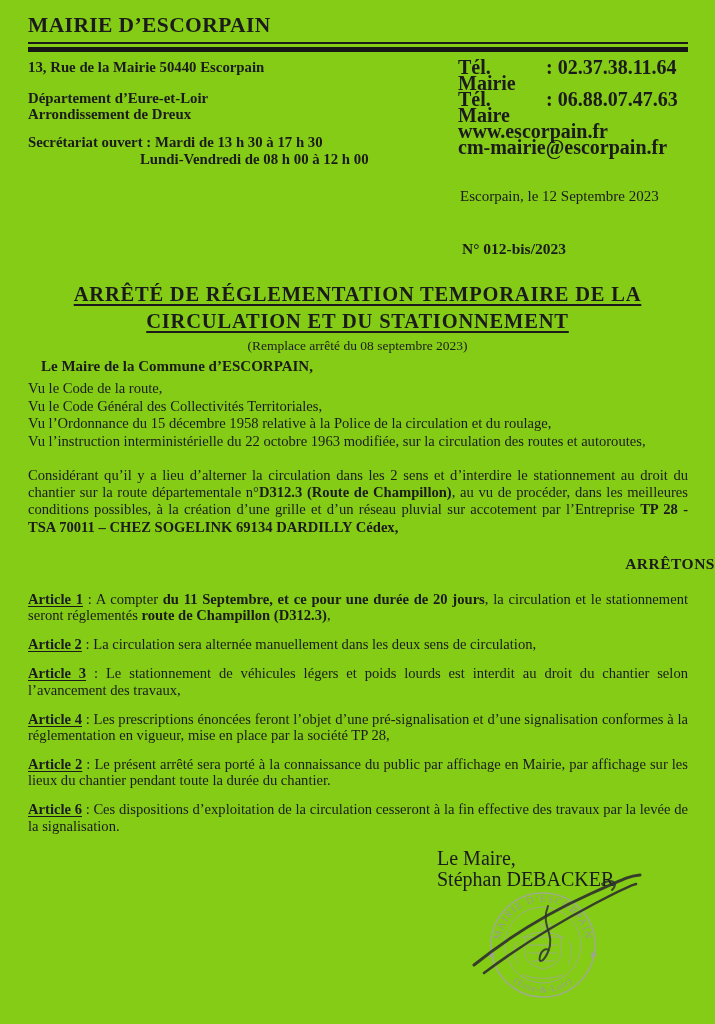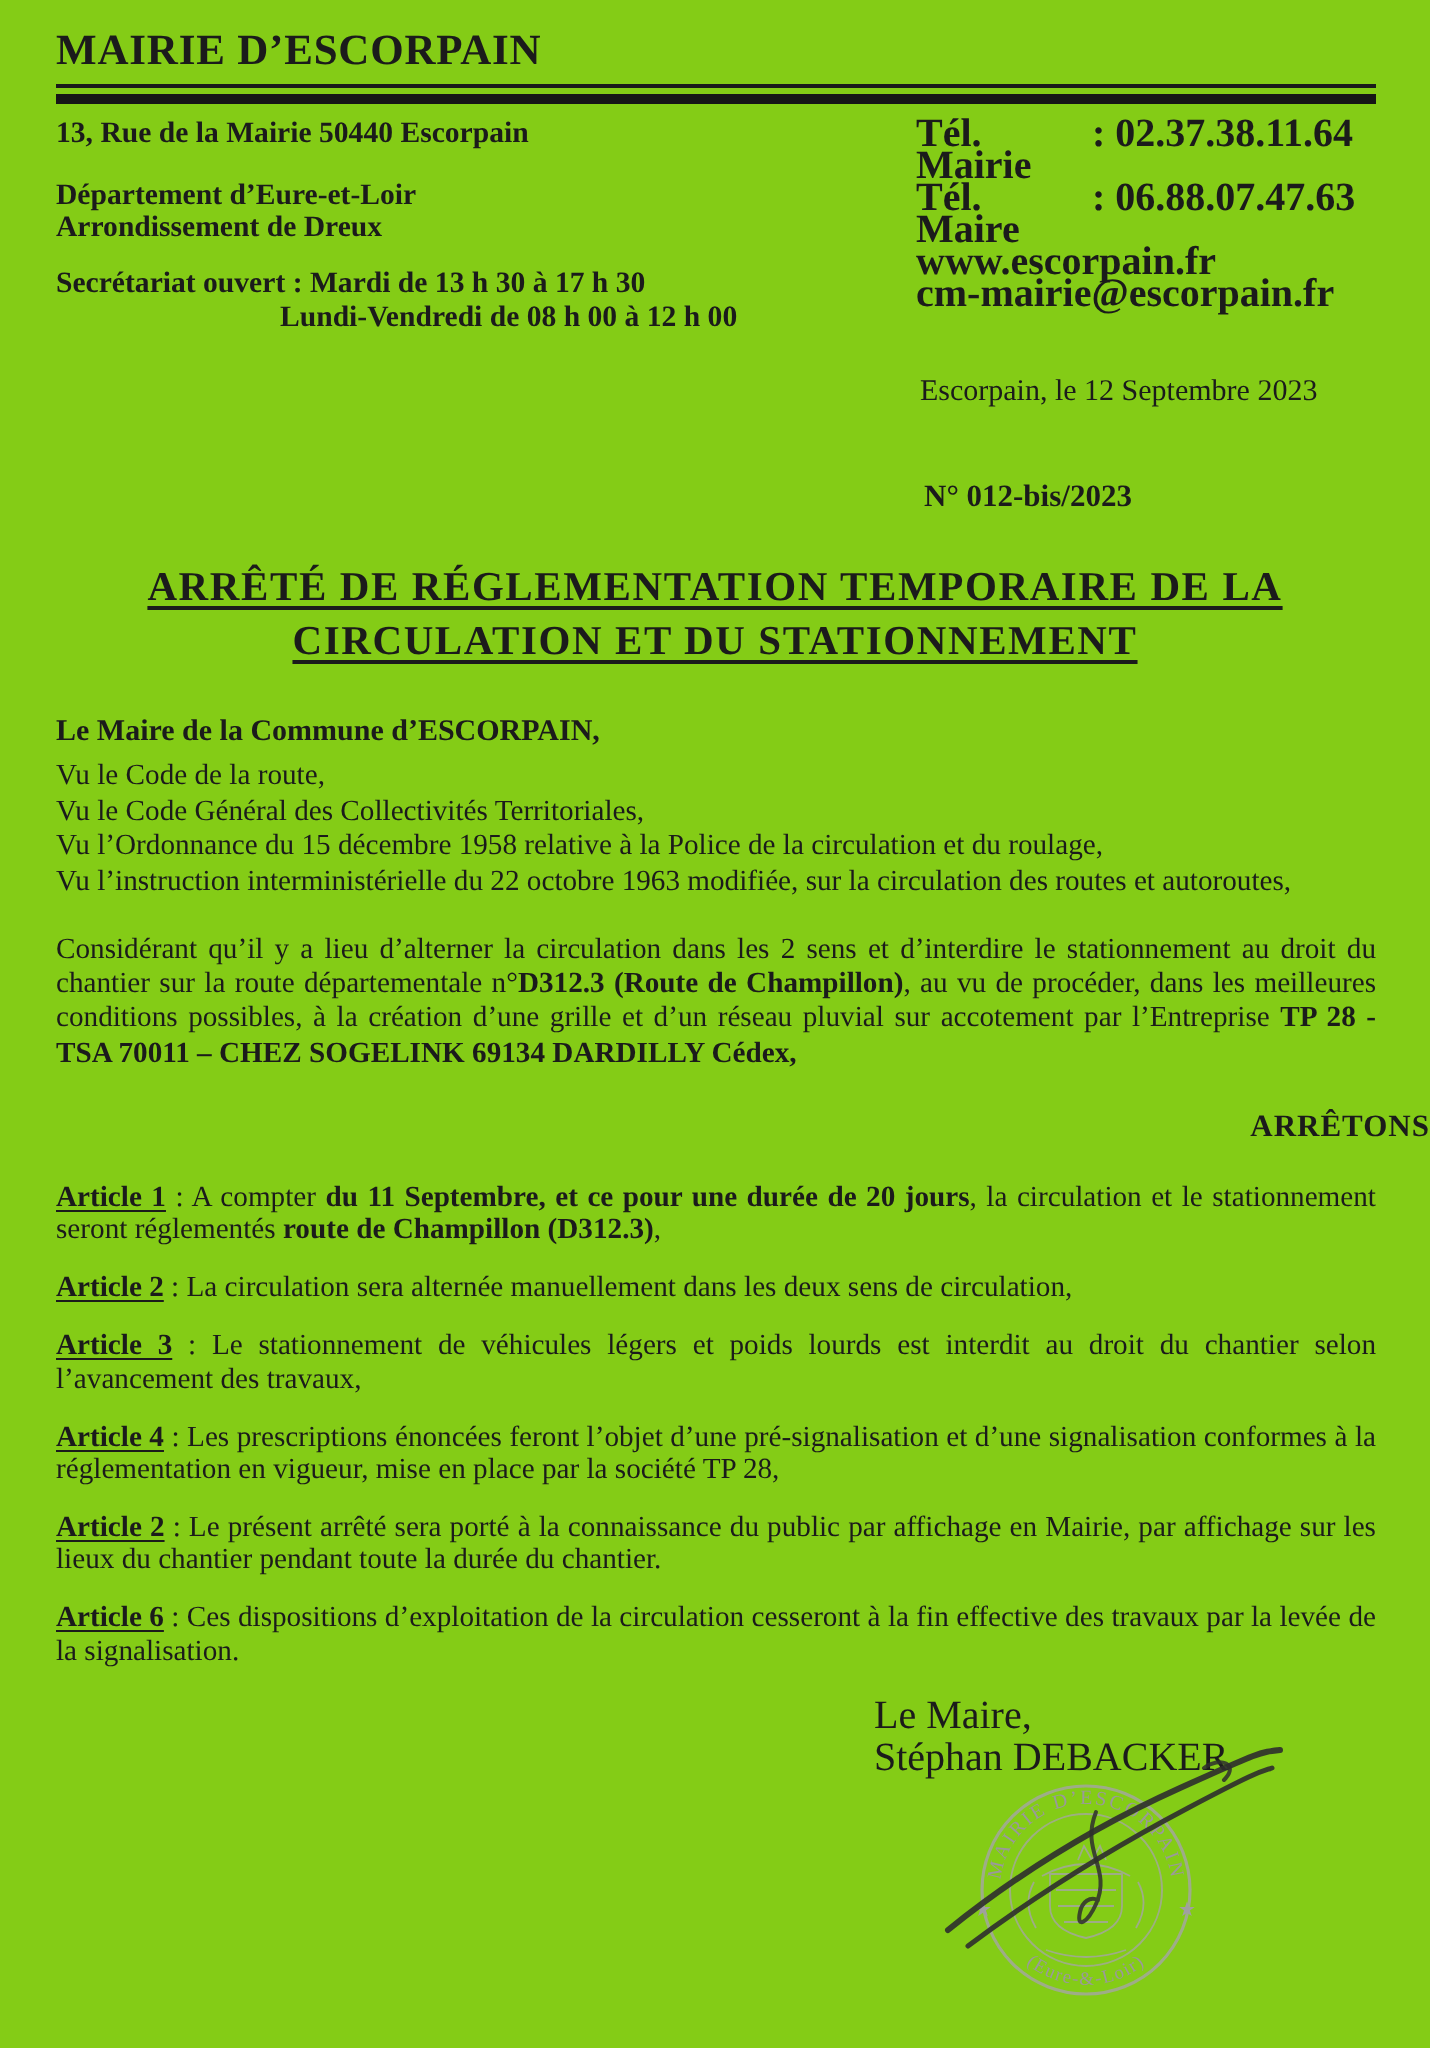"(Remplace arrêté du 08 septembre" p.abs { html: none -> <p>(Remplace arrêté du 08 septembre 2023)</p> }
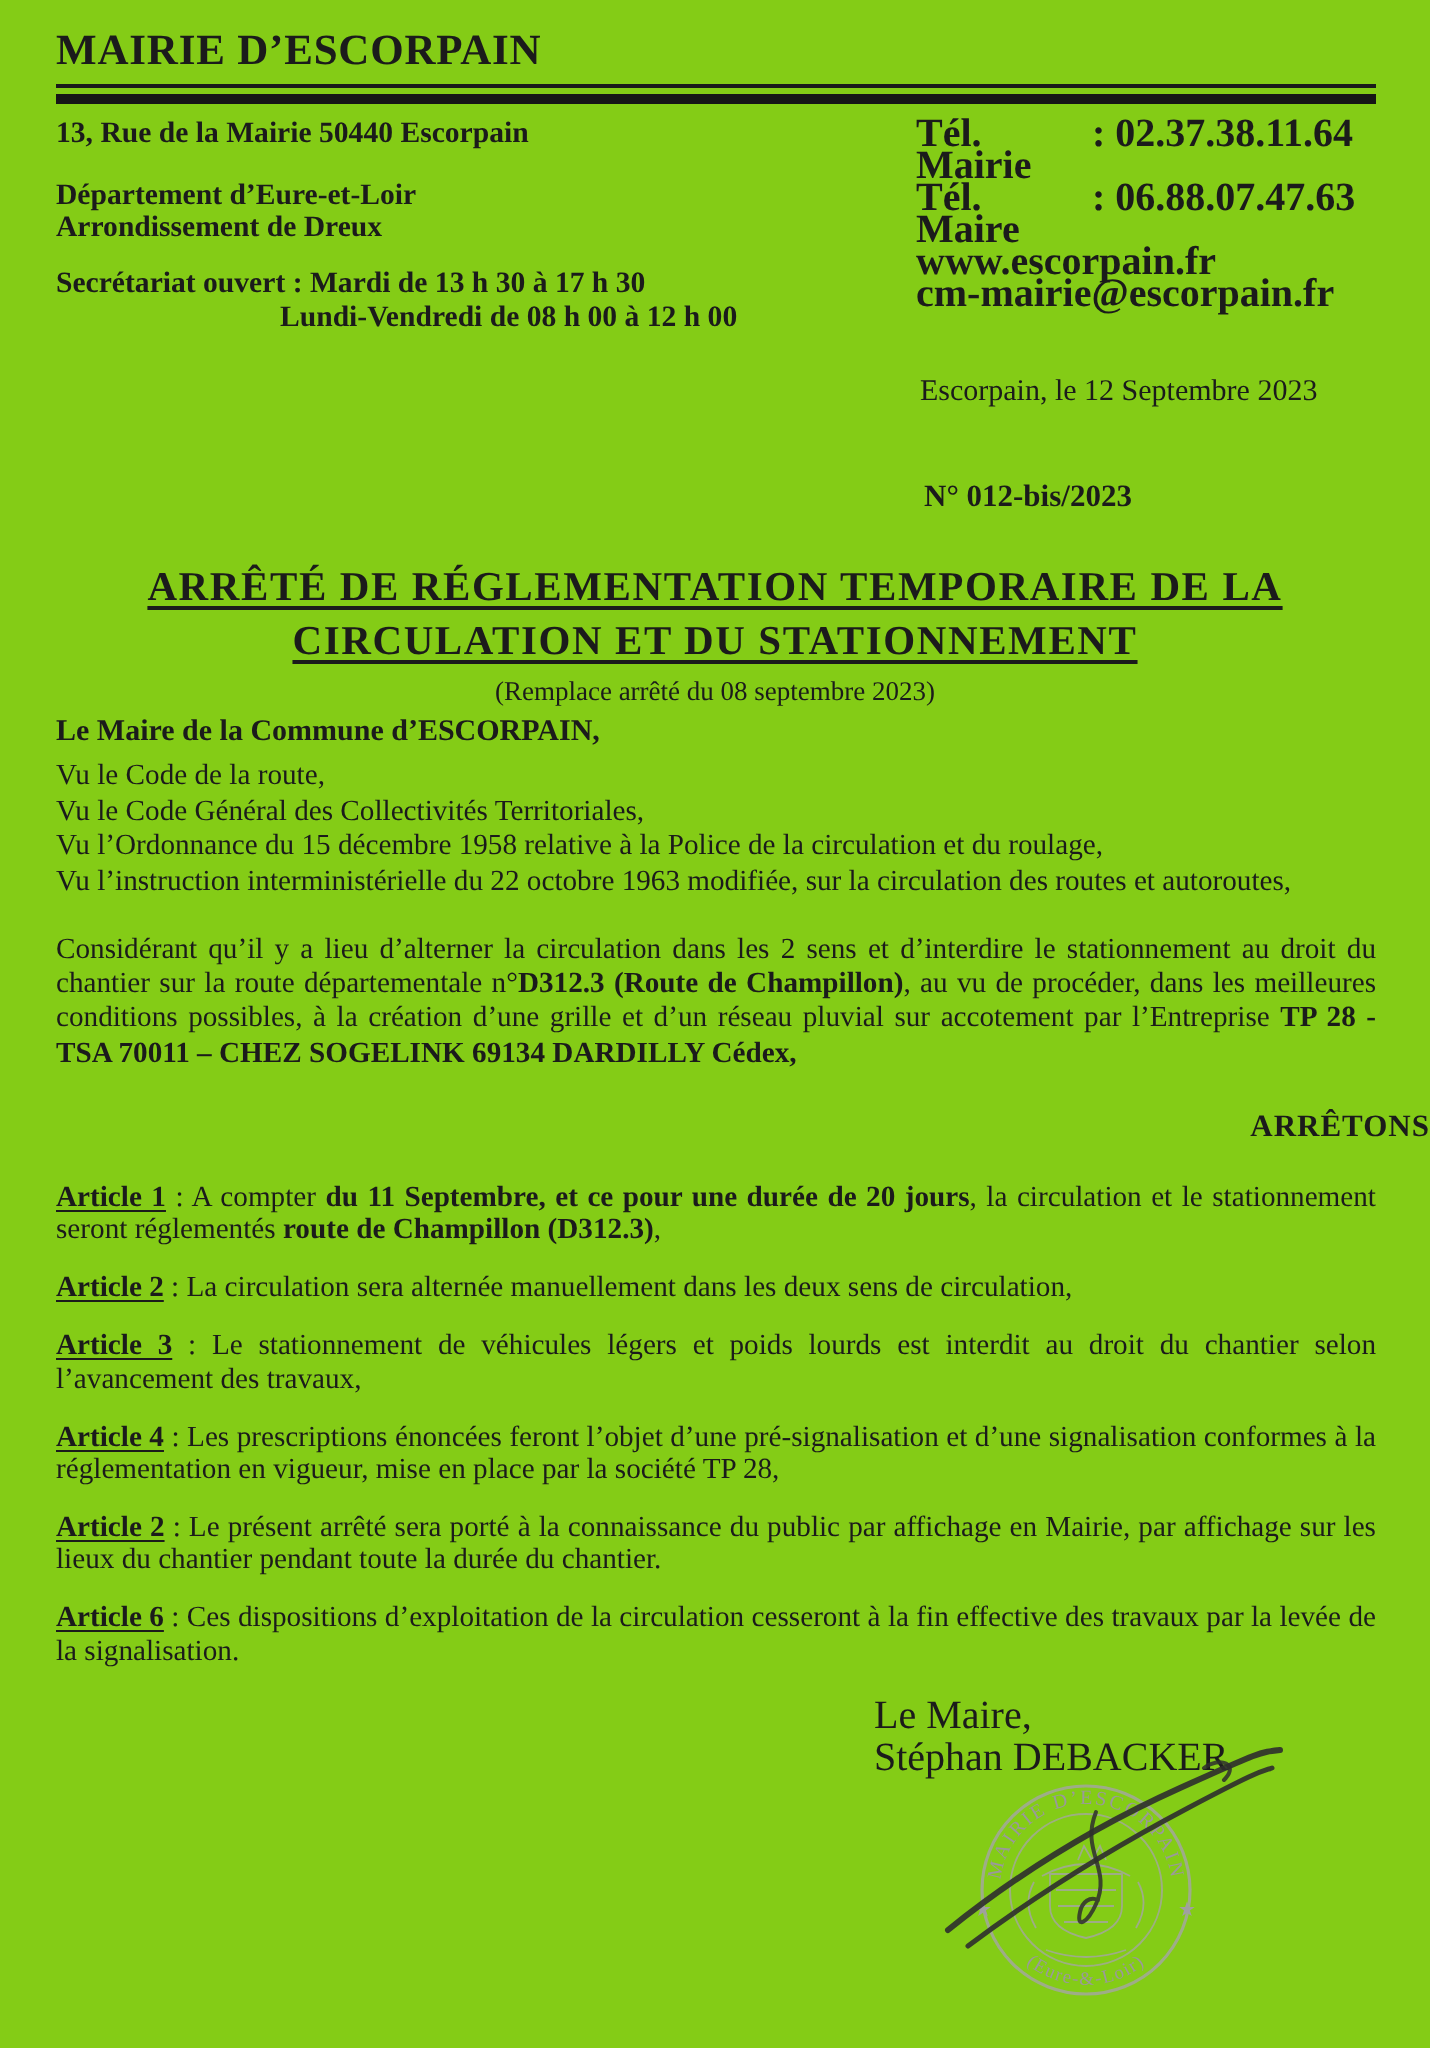"Le Maire de la Commune" .mayor { left: 28px -> 41px }
